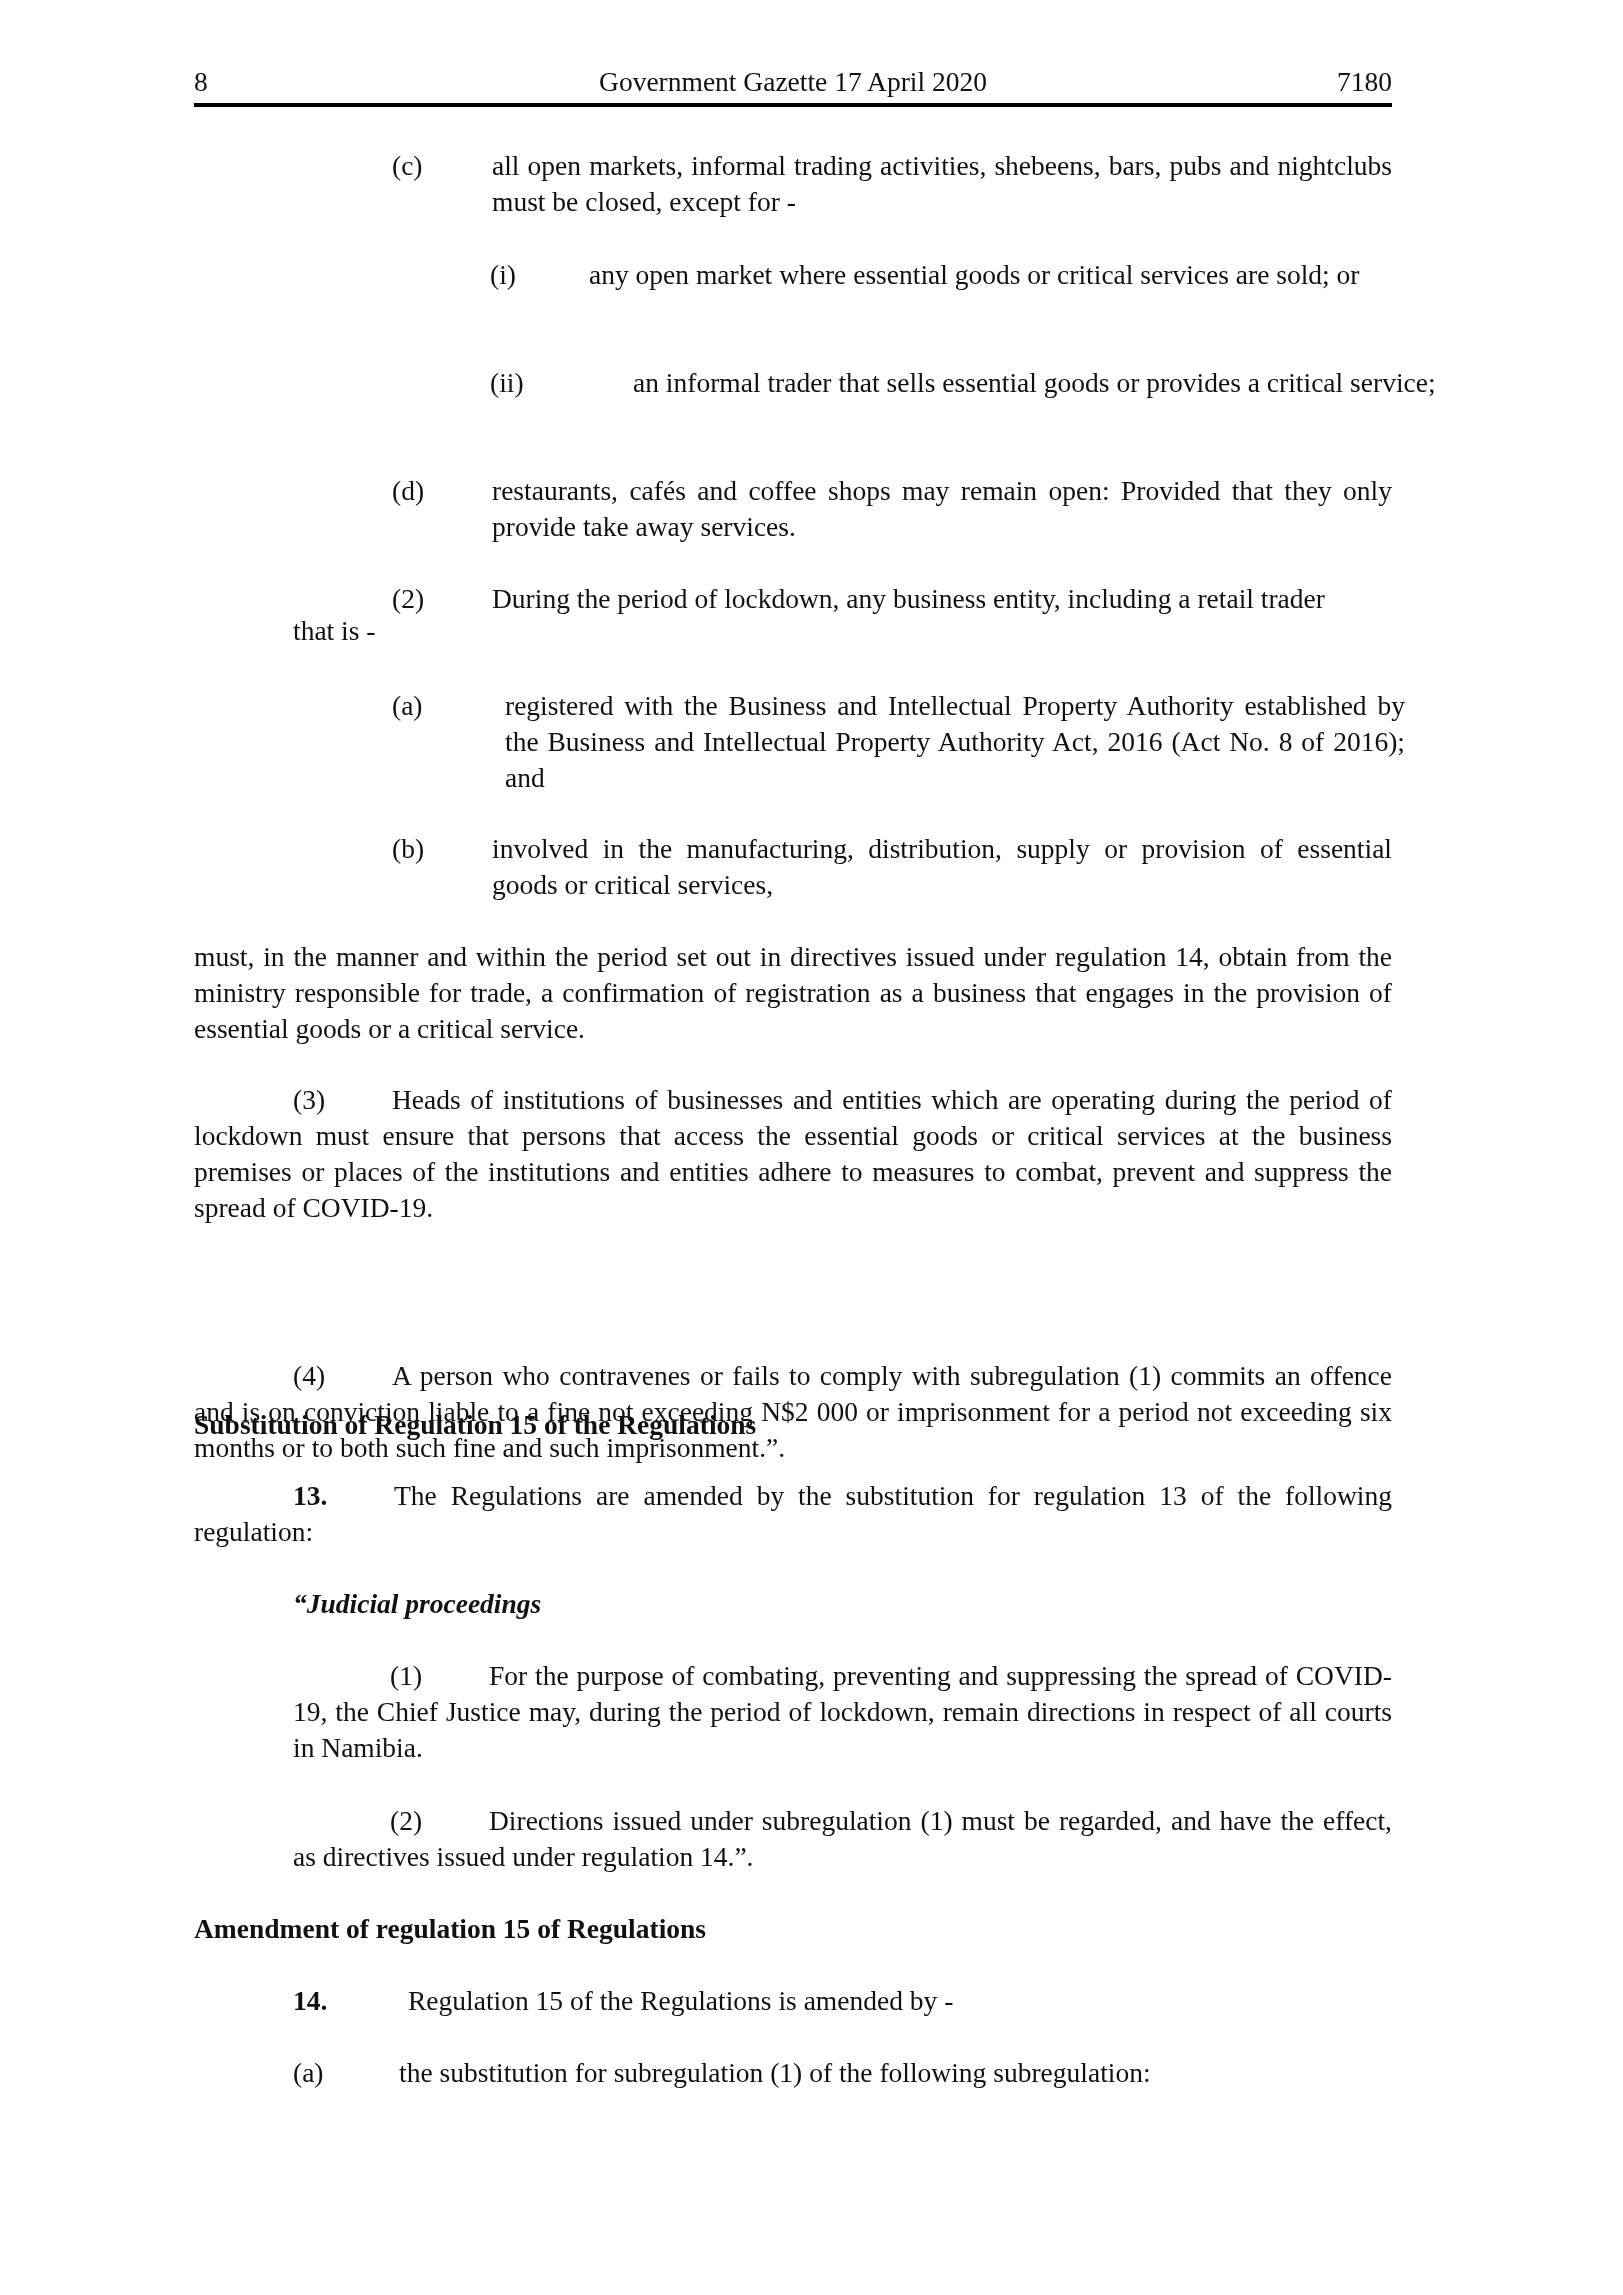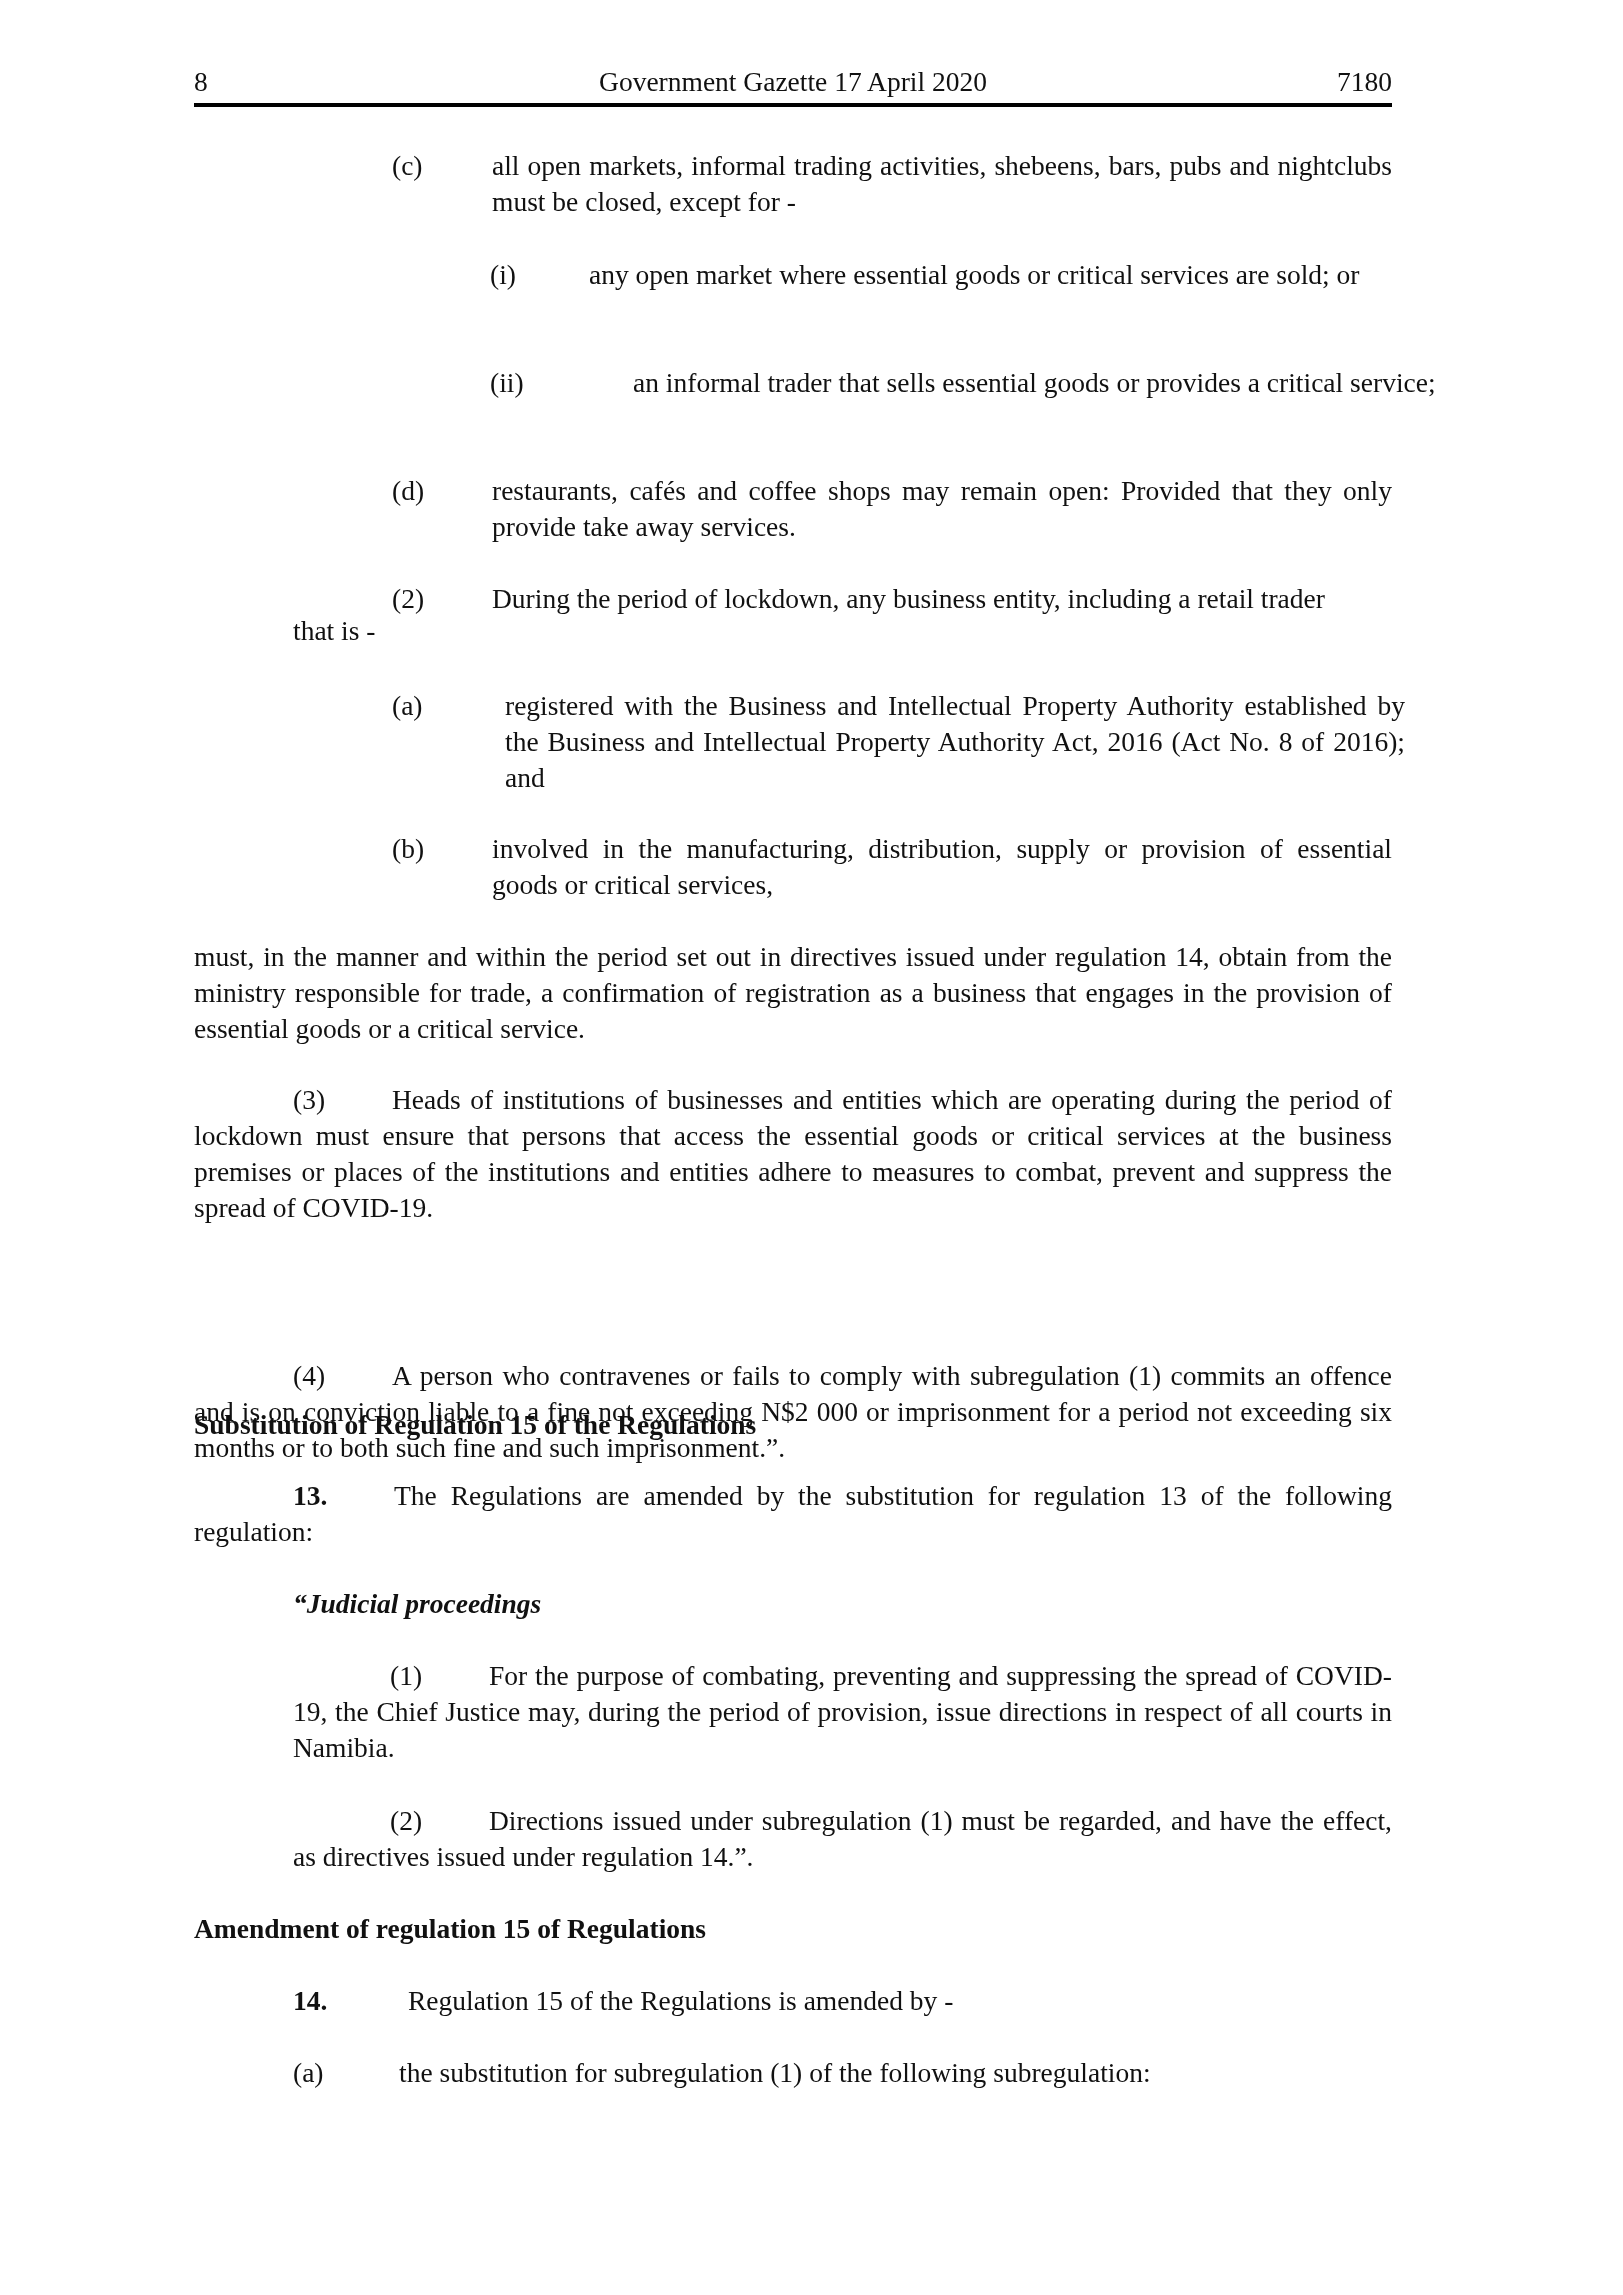"For the purpose of combating," span { text: provision, issue -> lockdown, remain }
